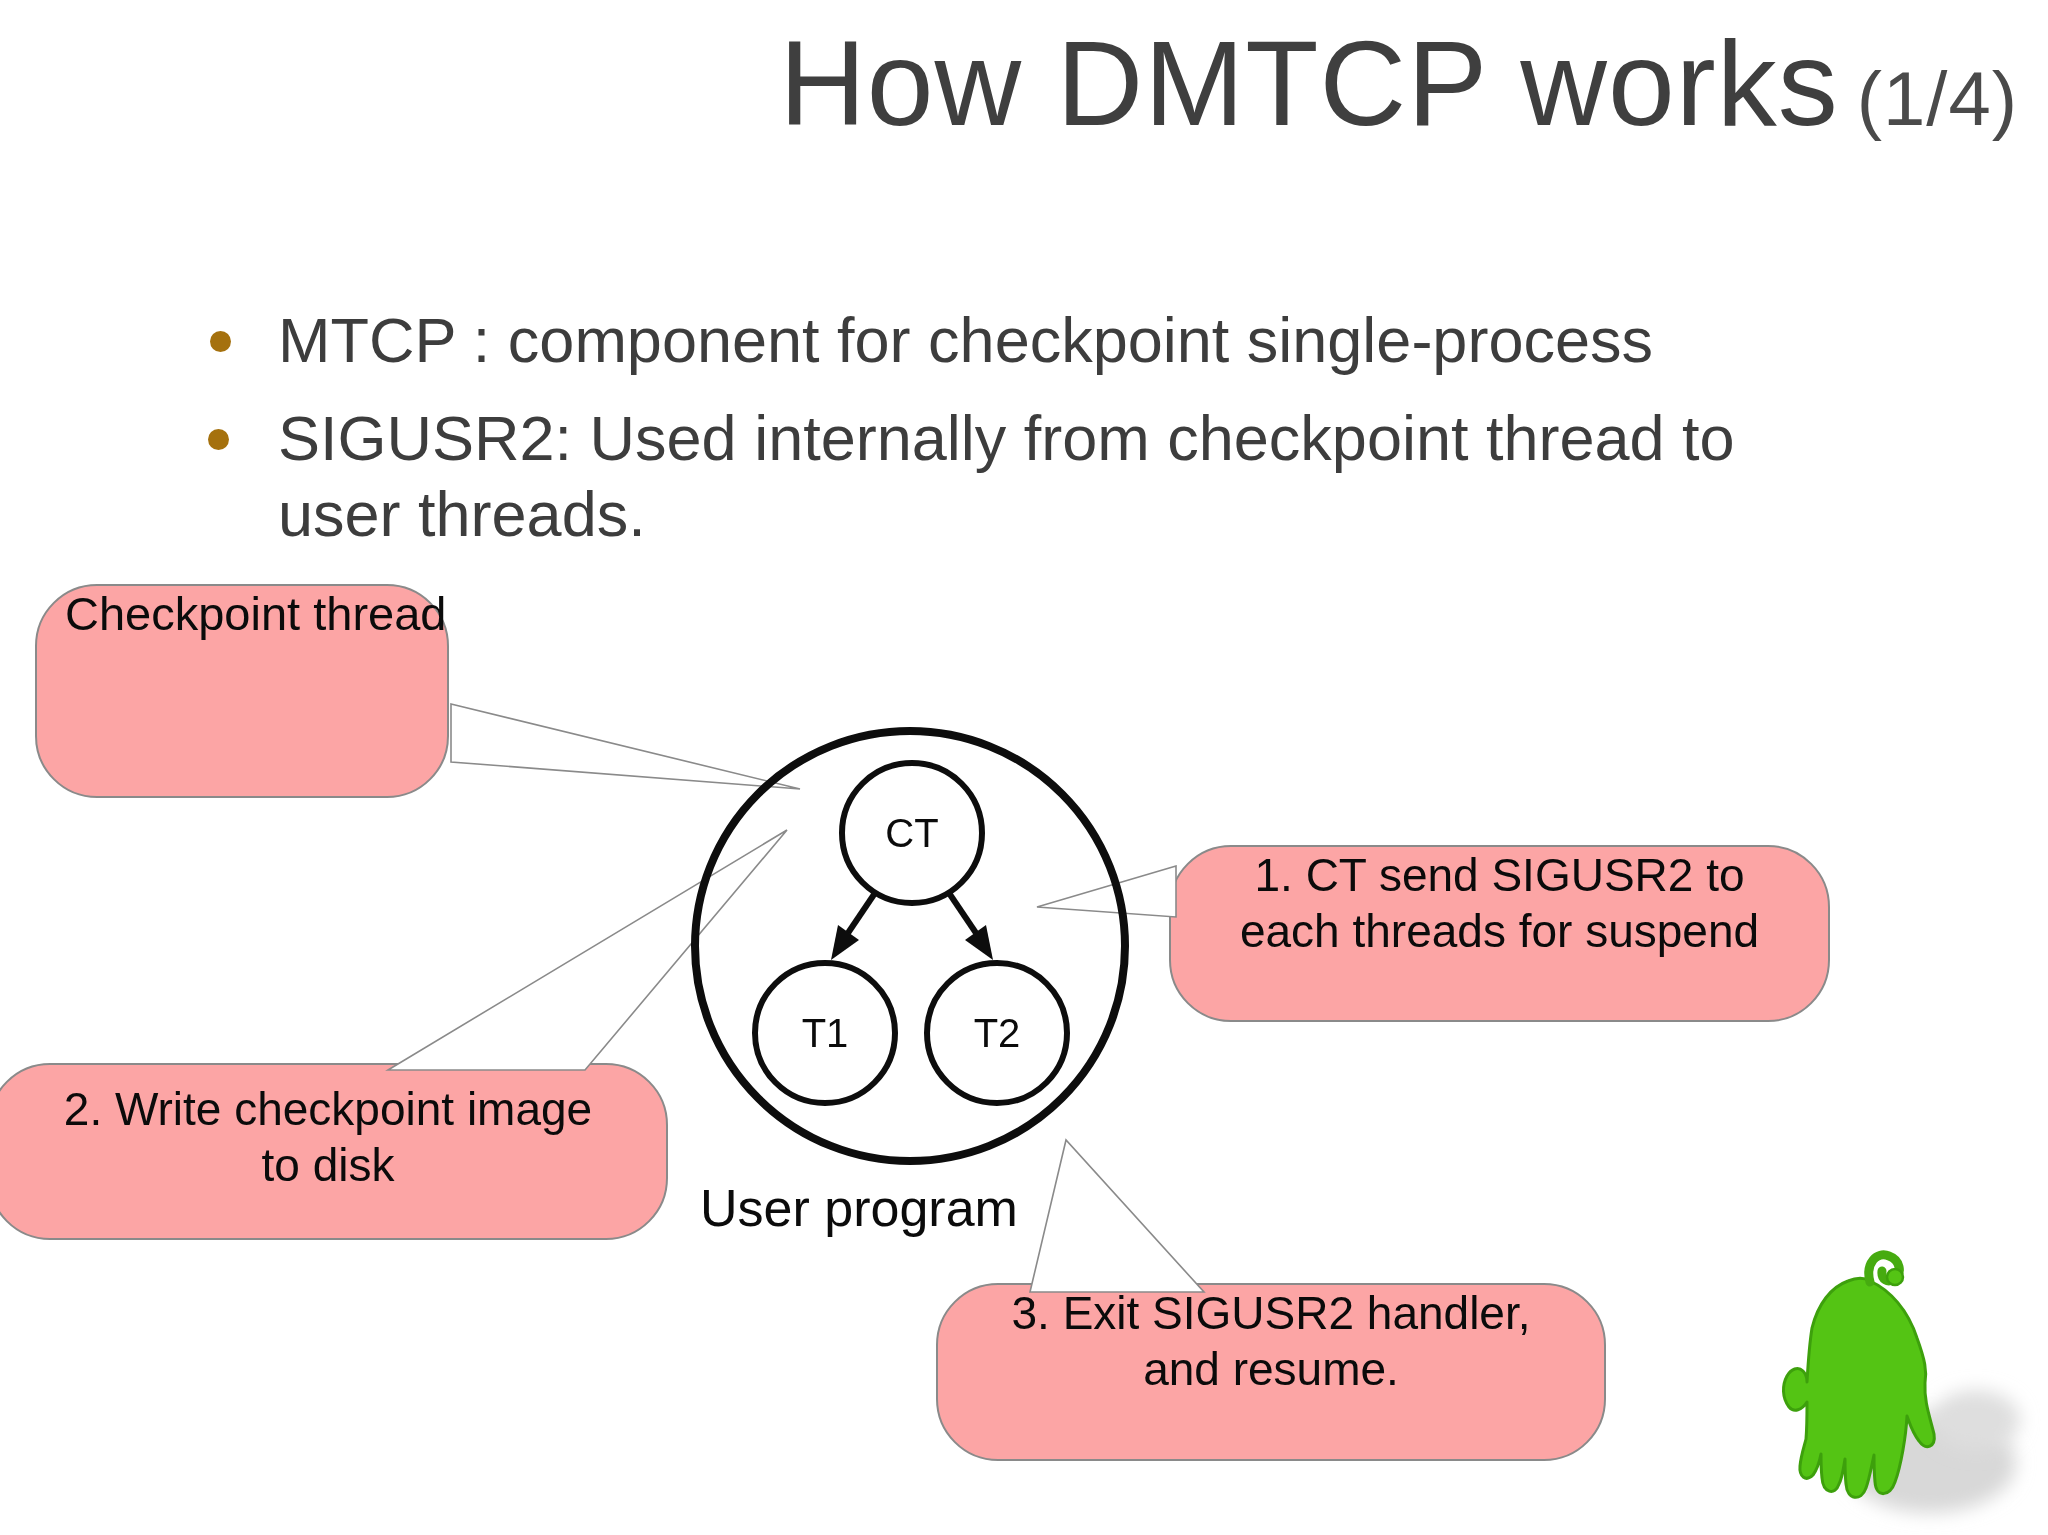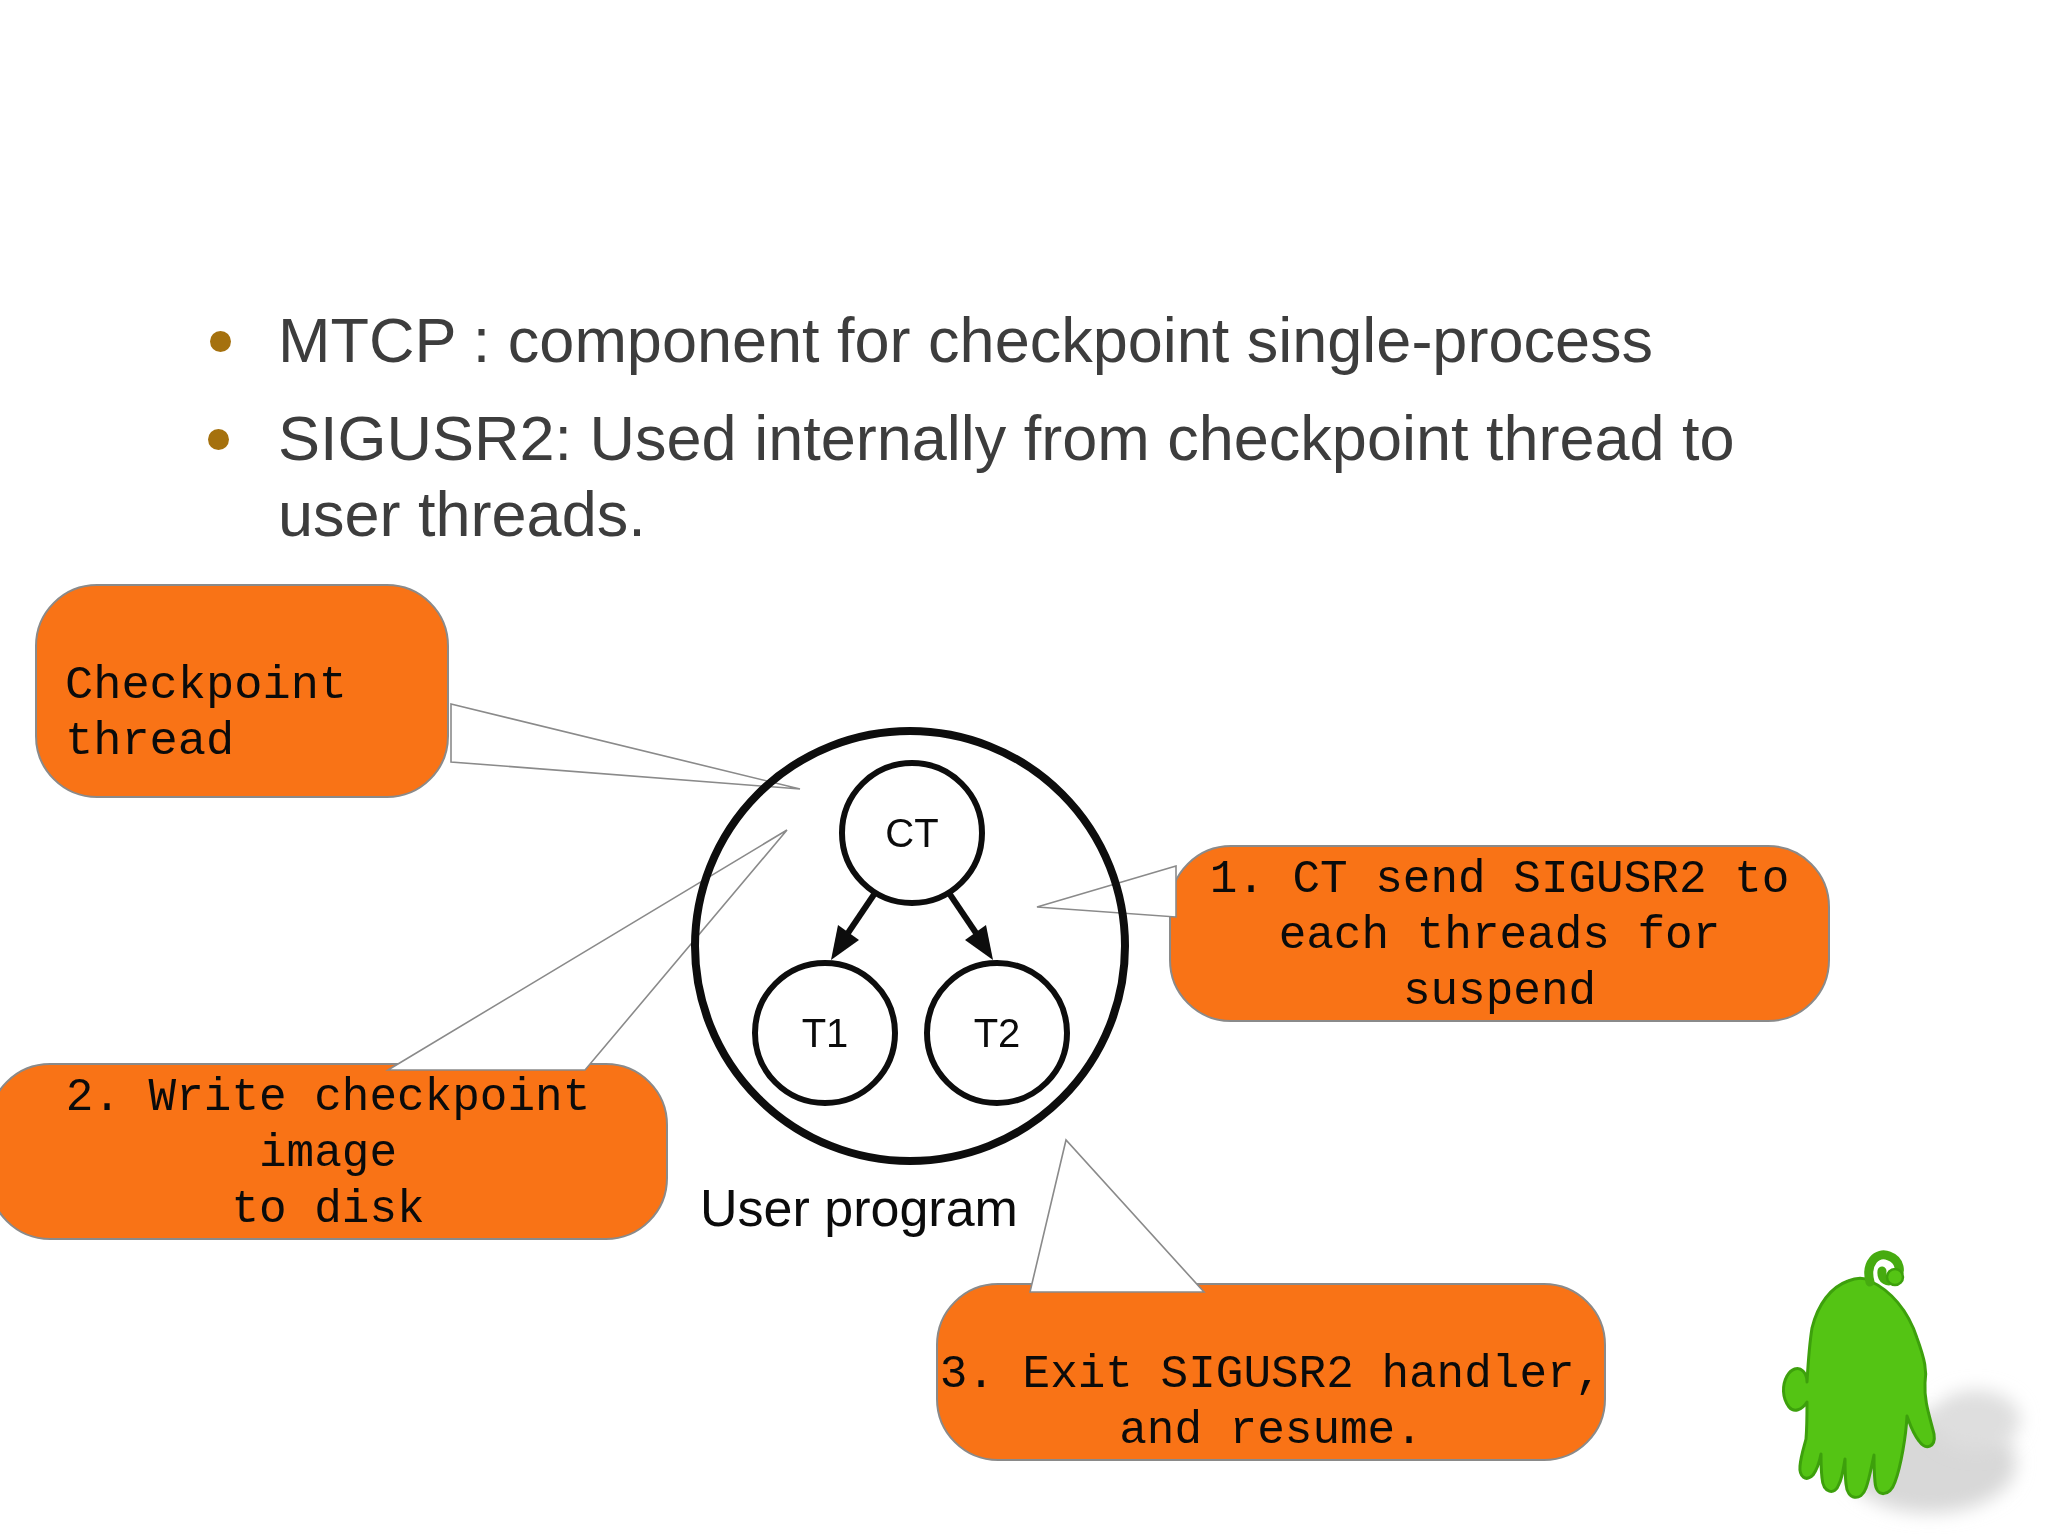"How DMTCP works (1/4)" div.title { html: none -> <div> <span>How DMTCP works</span><span>(1/4)</span> </div> }
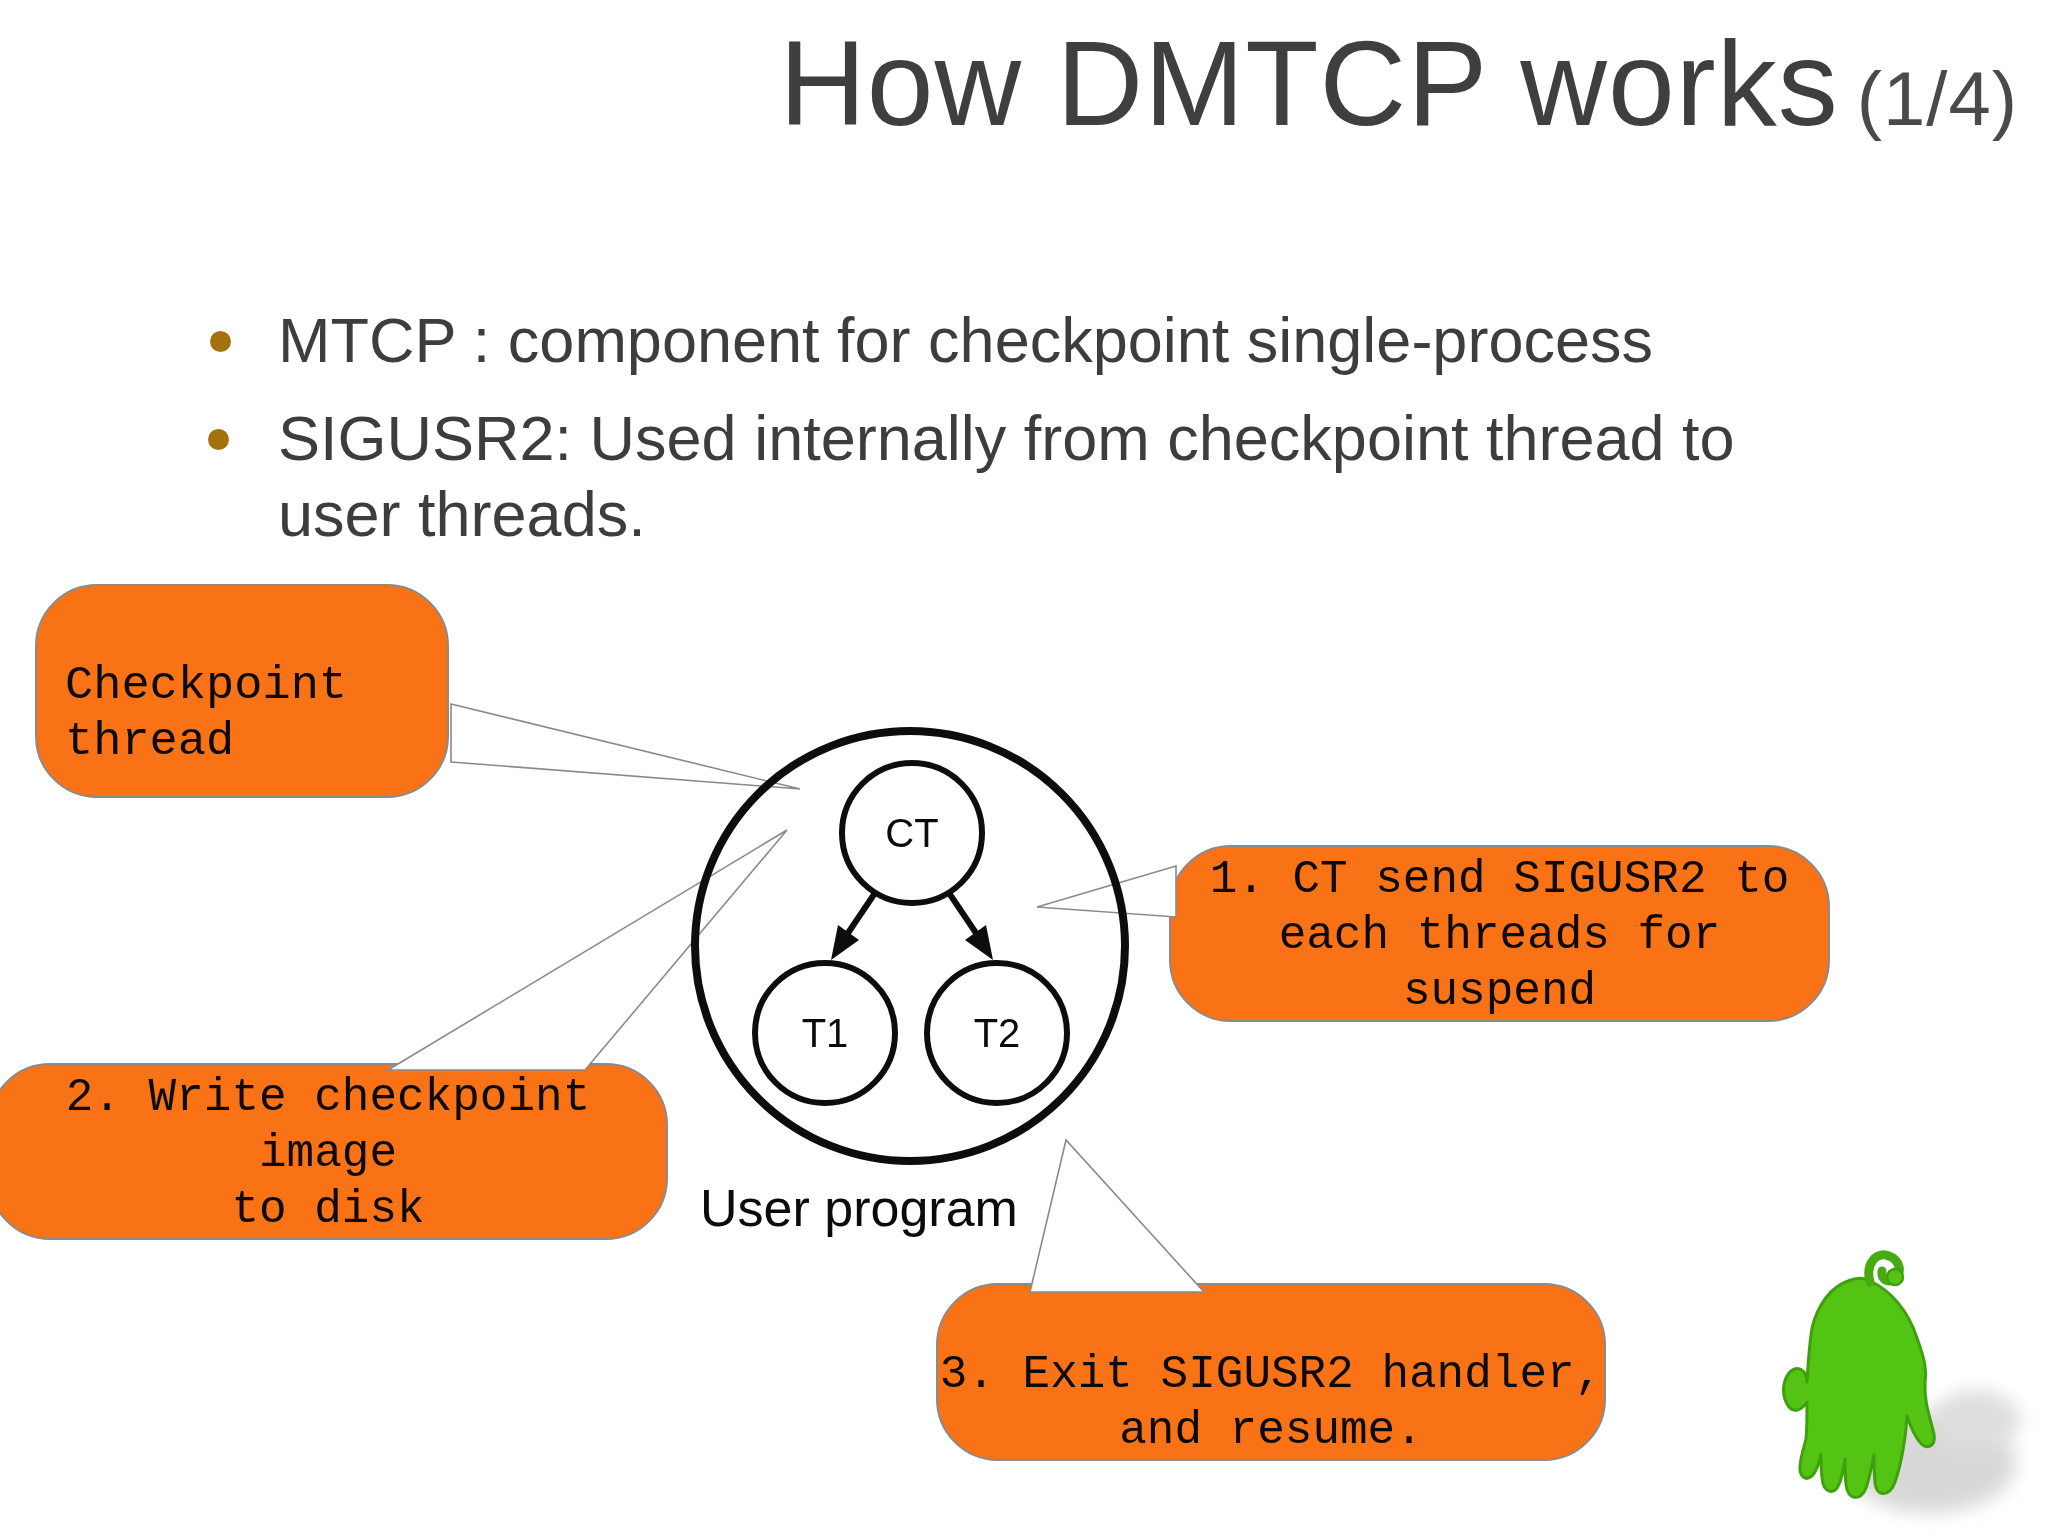"Checkpoint thread" .bubble { background: #f97316 -> #fca5a5; font-family: Liberation Mono, monospace -> none; justify-content: flex-end -> flex-start }
